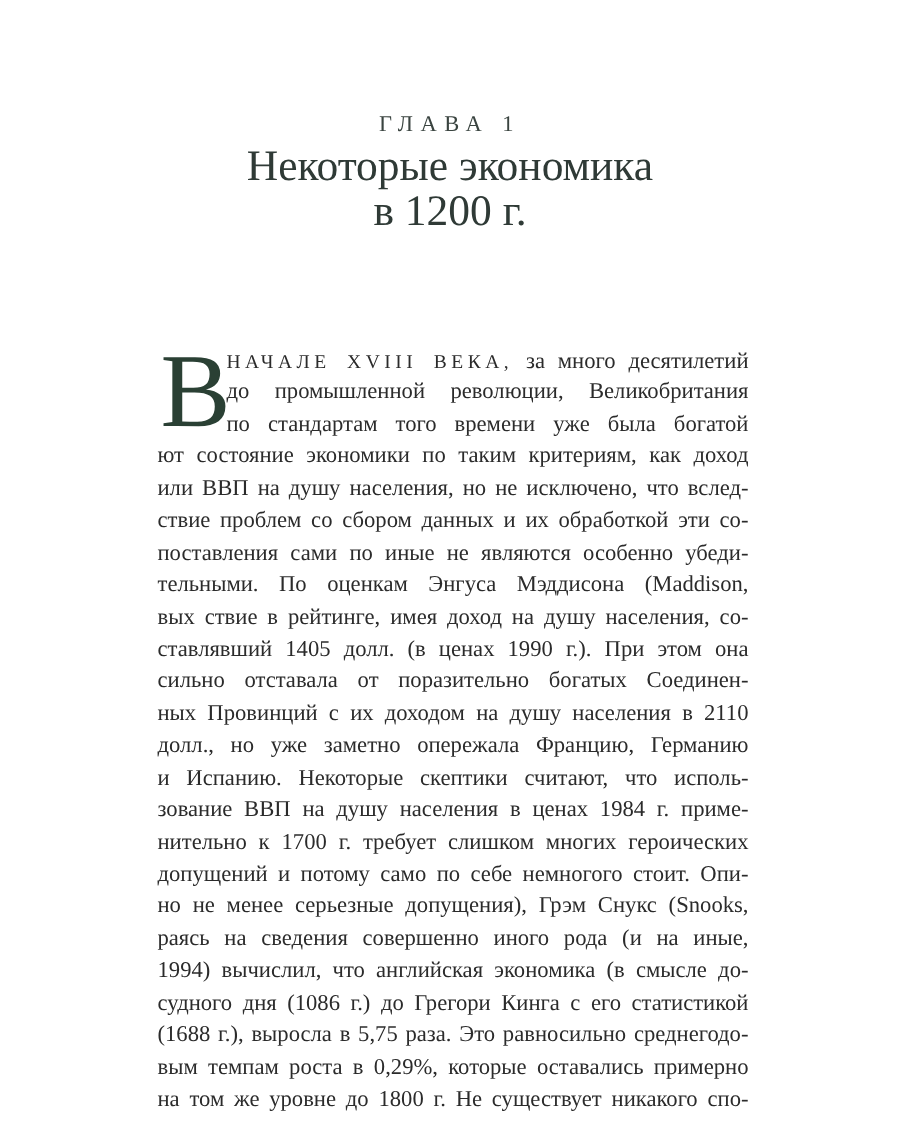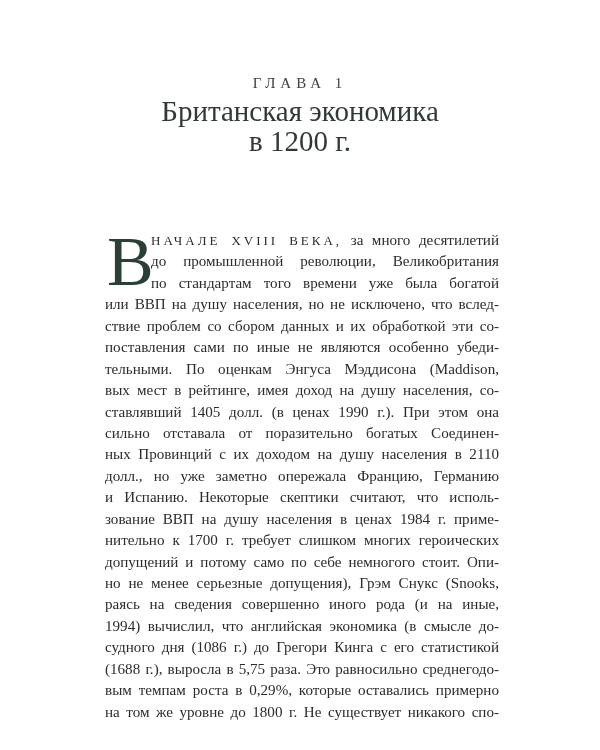"Британская экономика" span { text: Британская -> Некоторые }
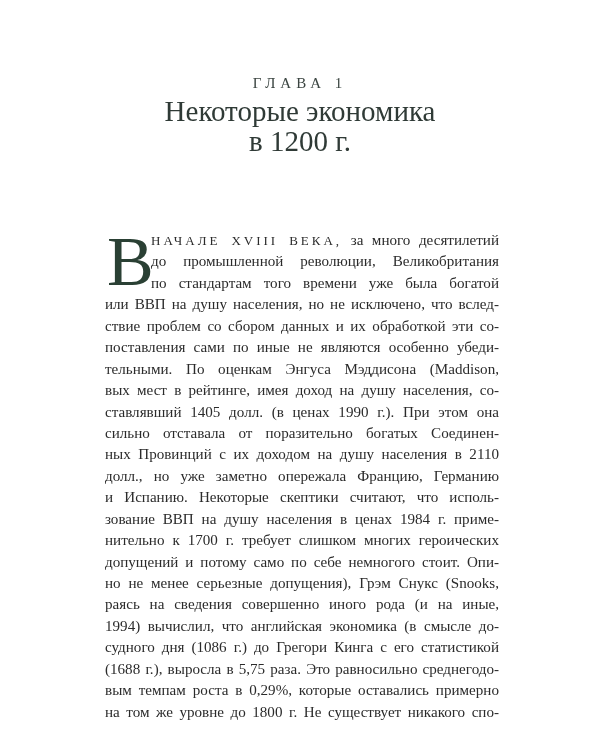"ют состояние экономики по таким" span.line { html: none -> <span>ют состояние экономики по таким критериям, как доход</span> }
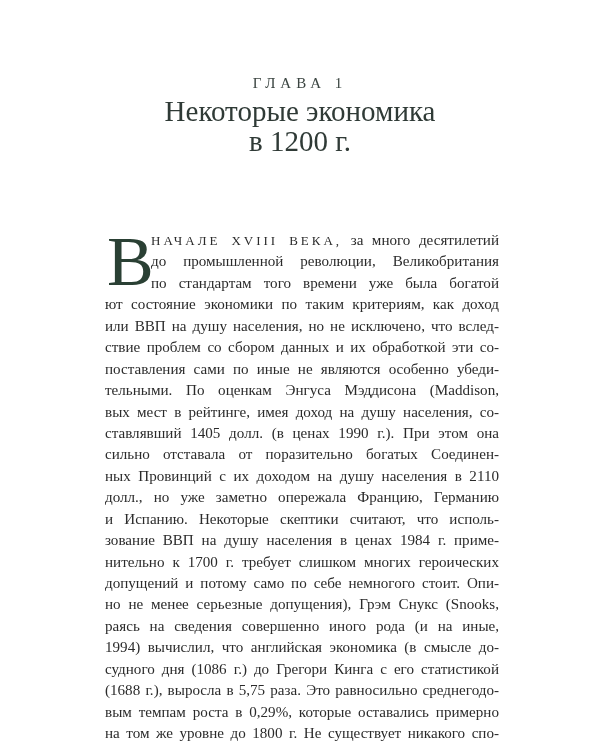"вых мест в рейтинге, имея" span.line { text: мест -> ствие }
